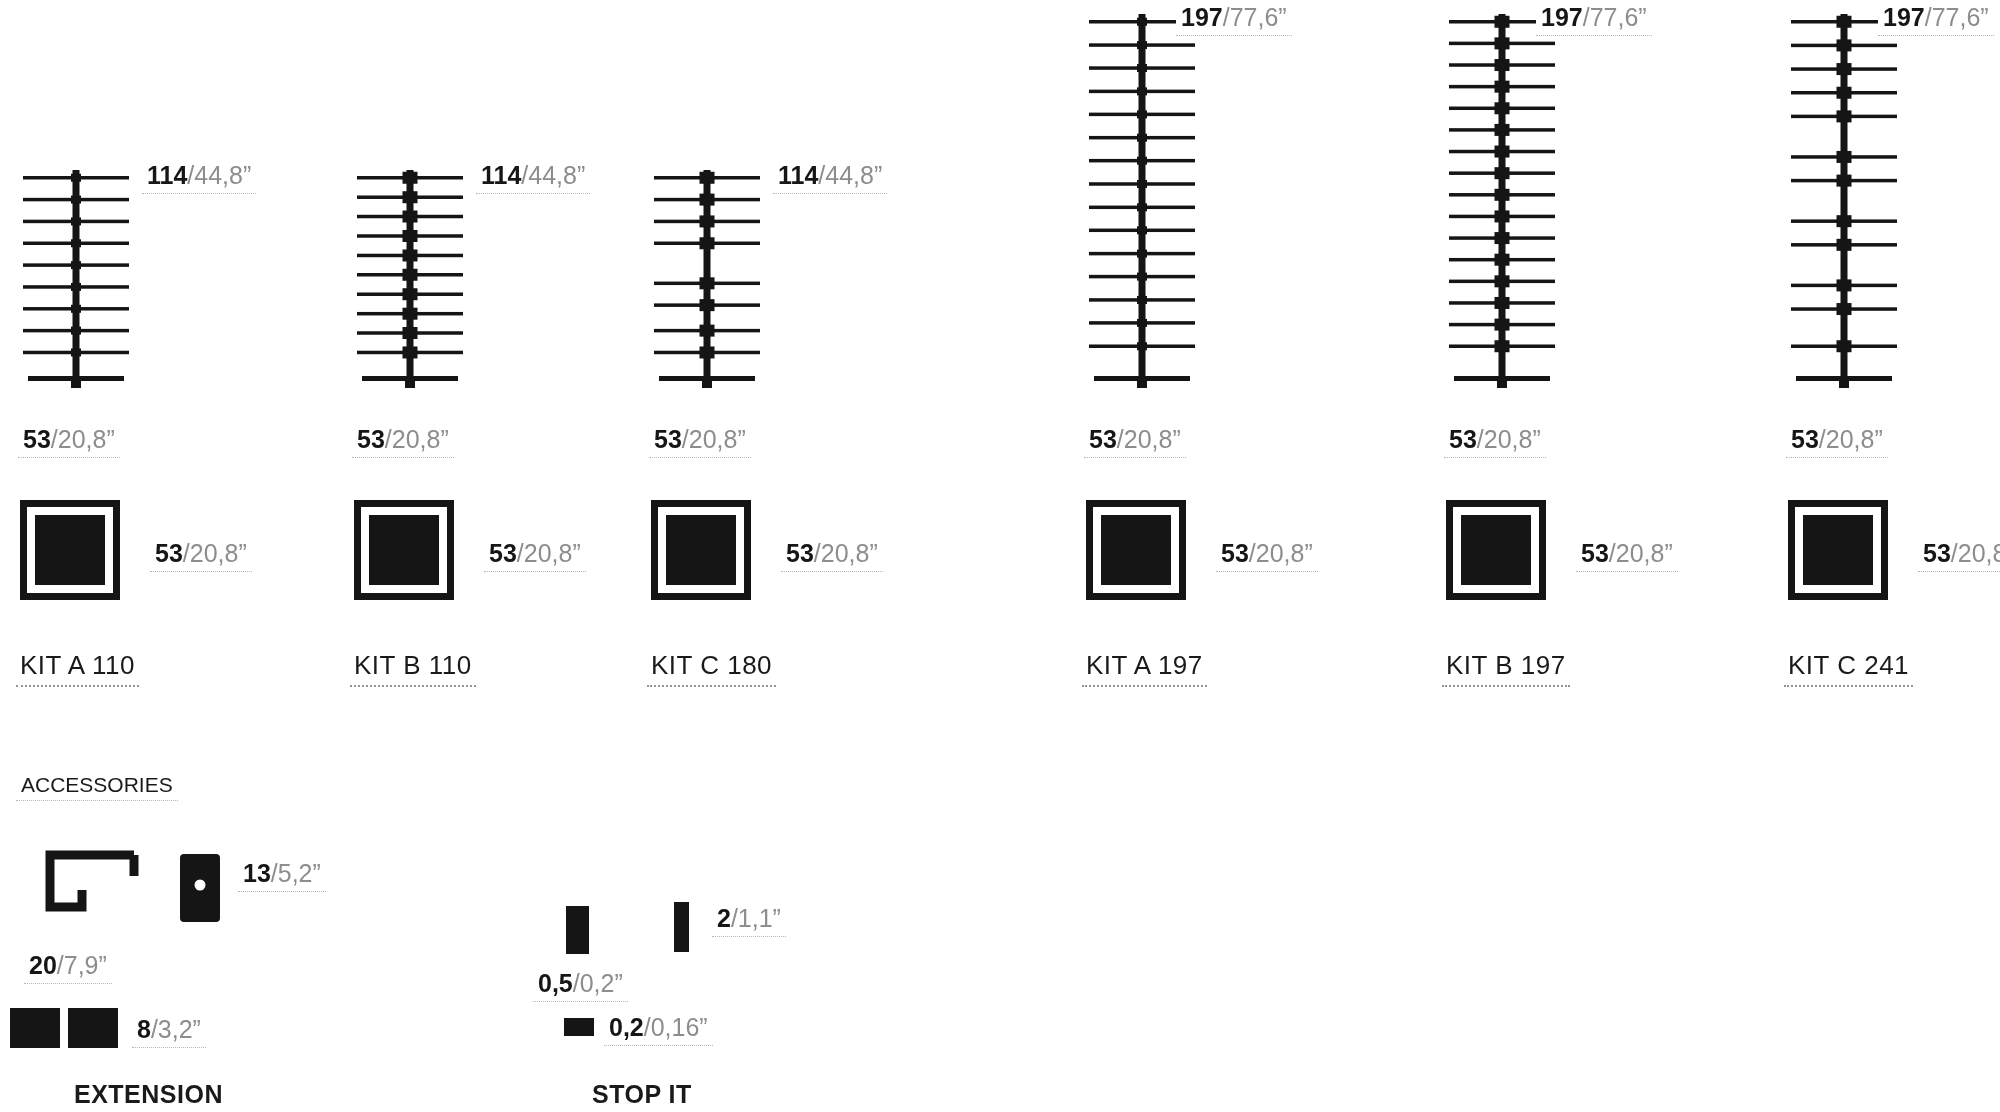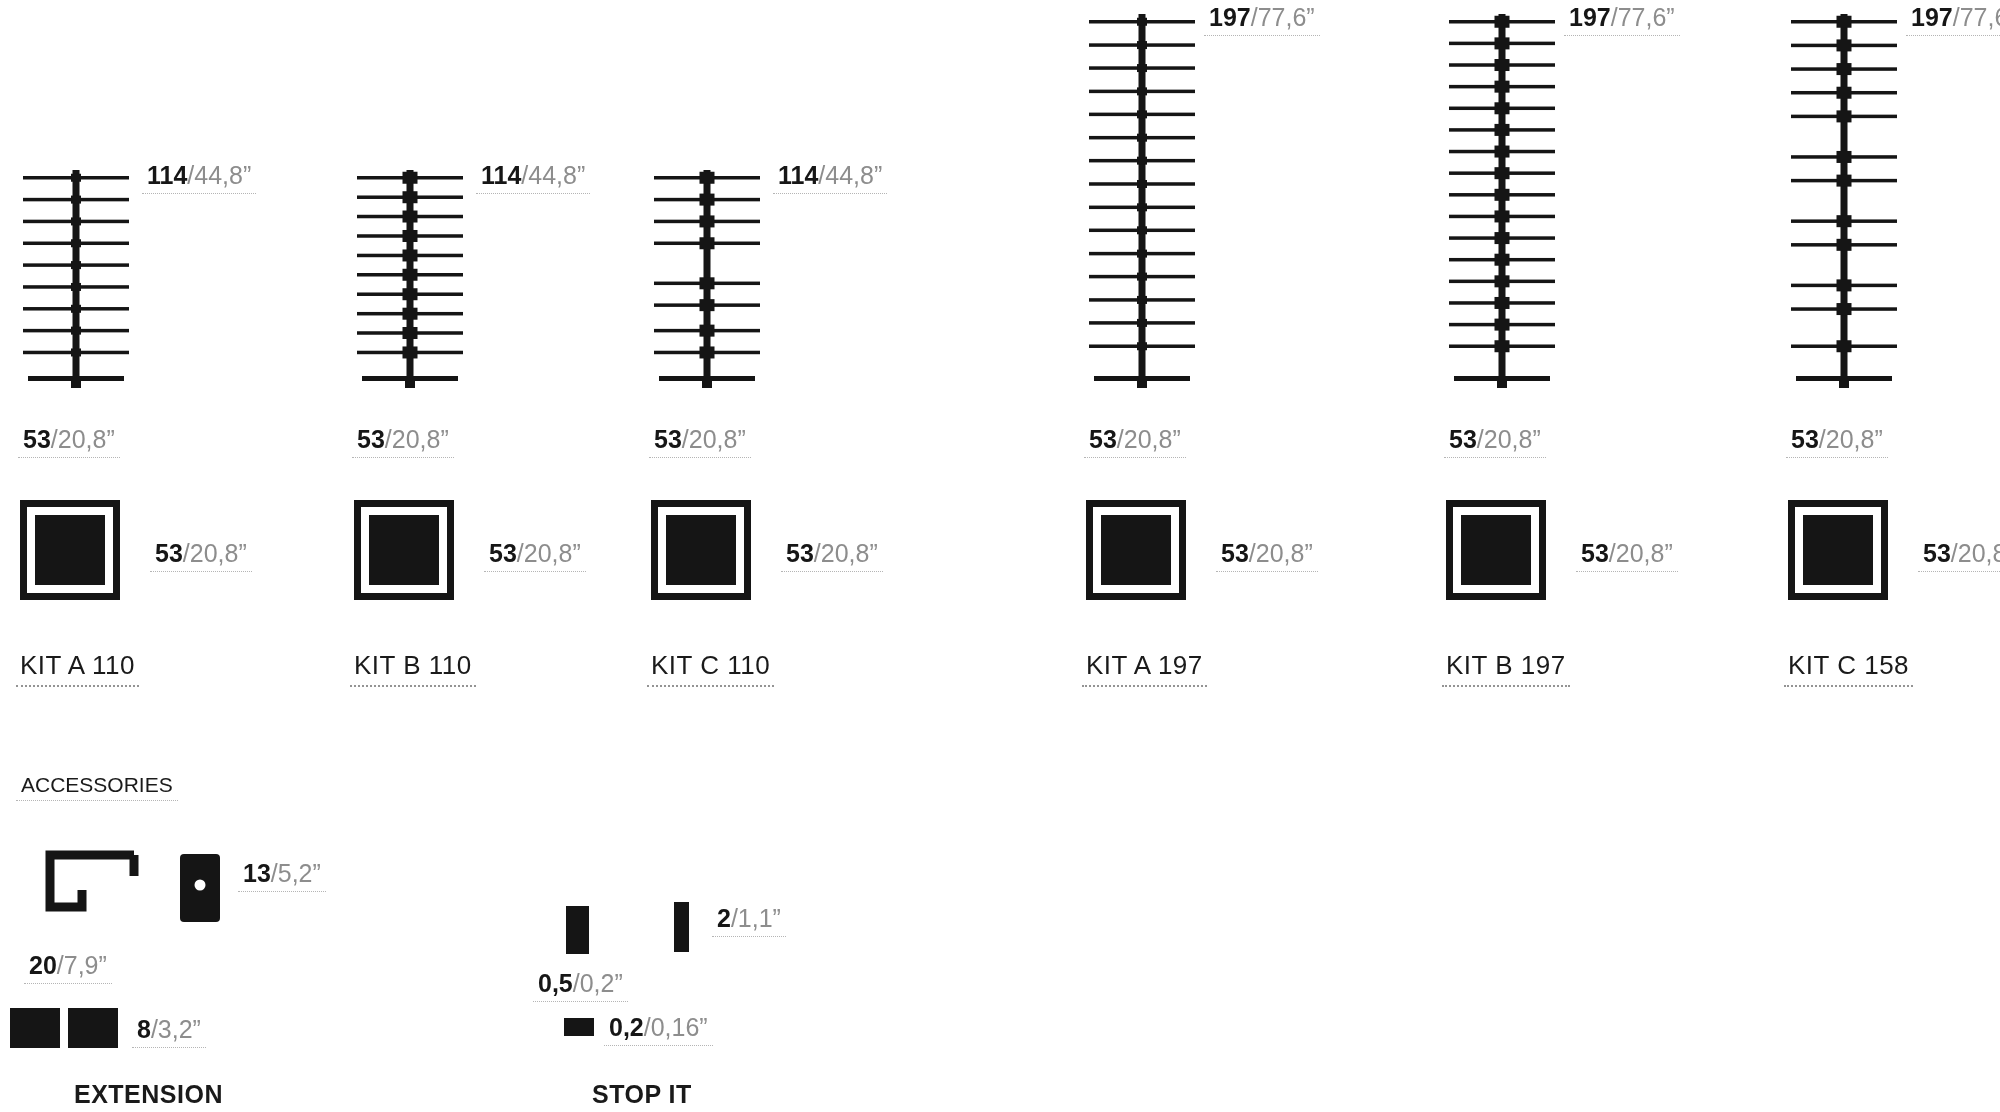"197/77,6”" .hl-tall { left: 124px -> 96px }
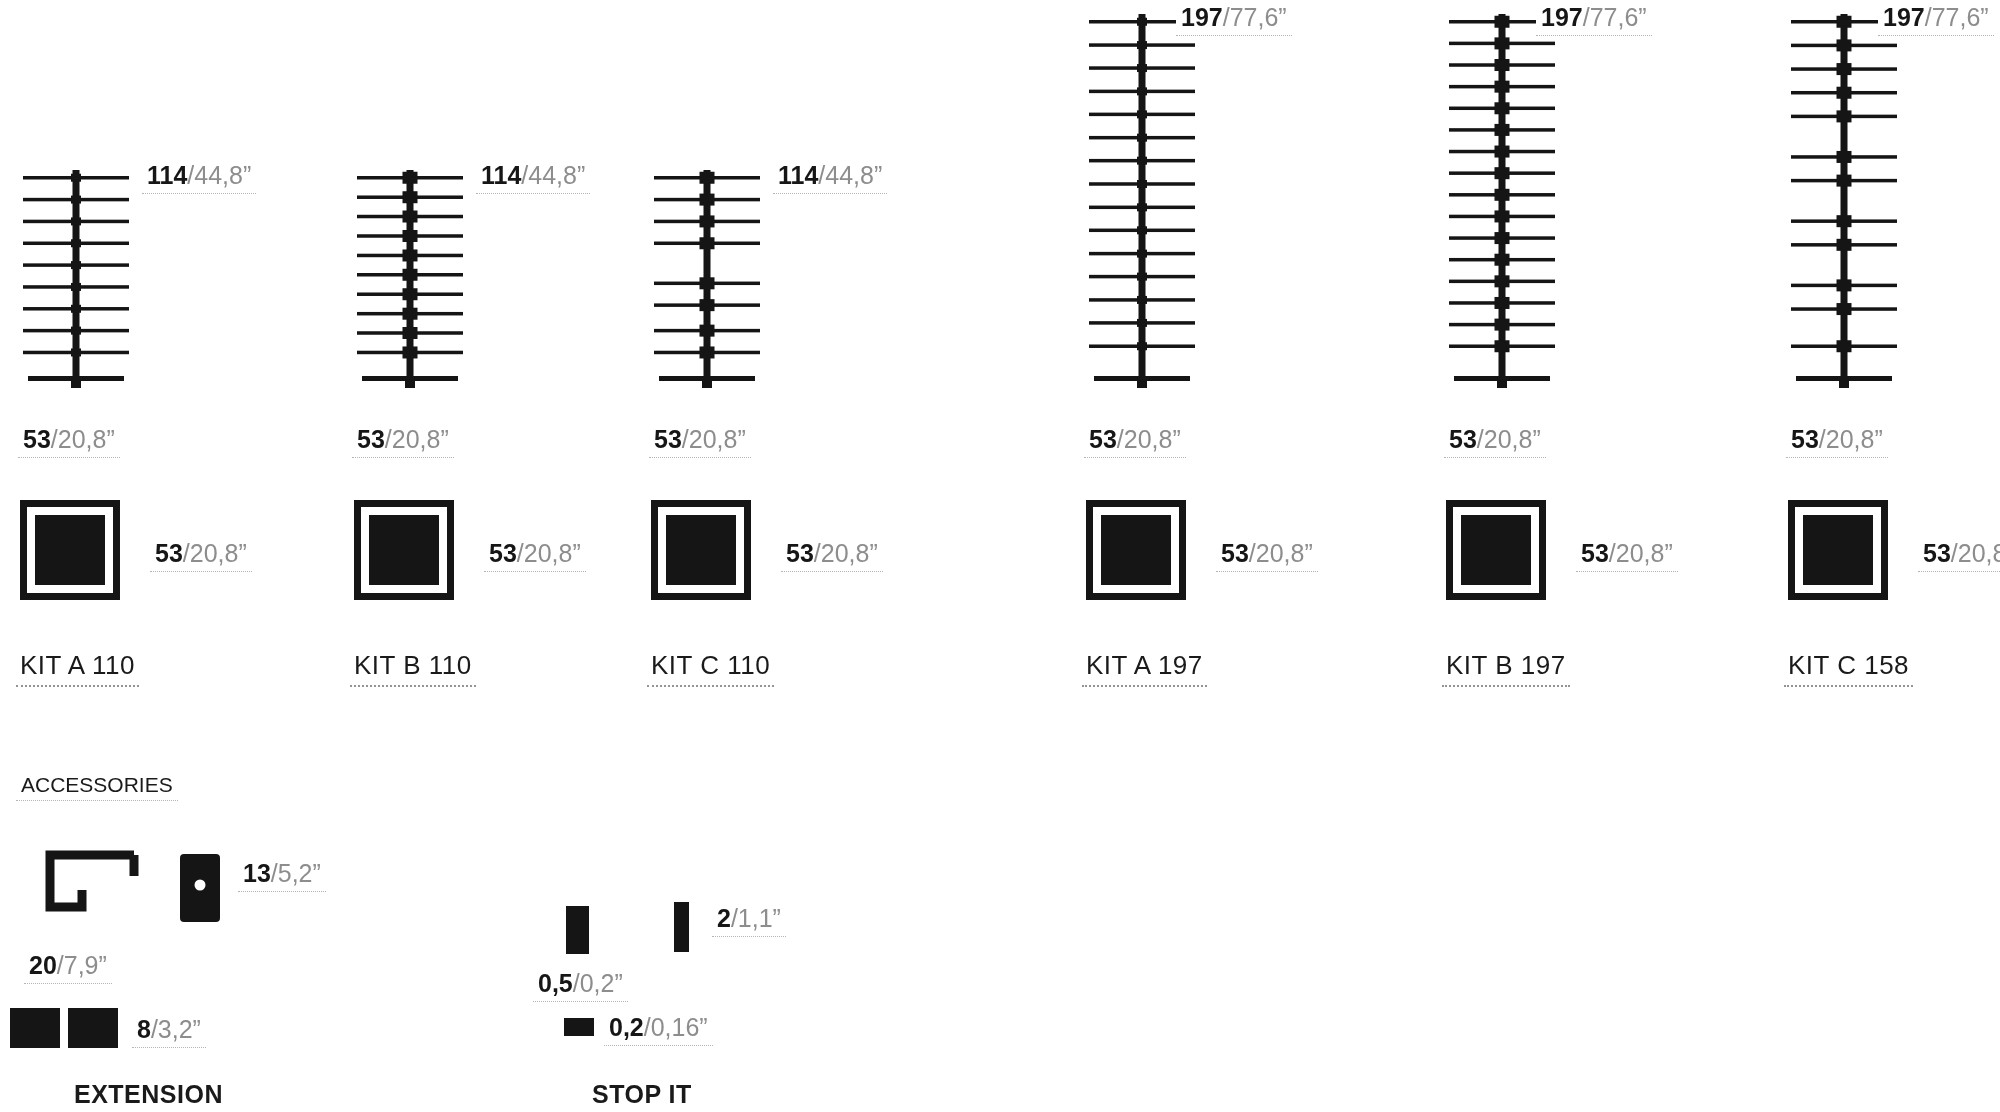"KIT C 110" div.kit-name { text: 110 -> 180 }
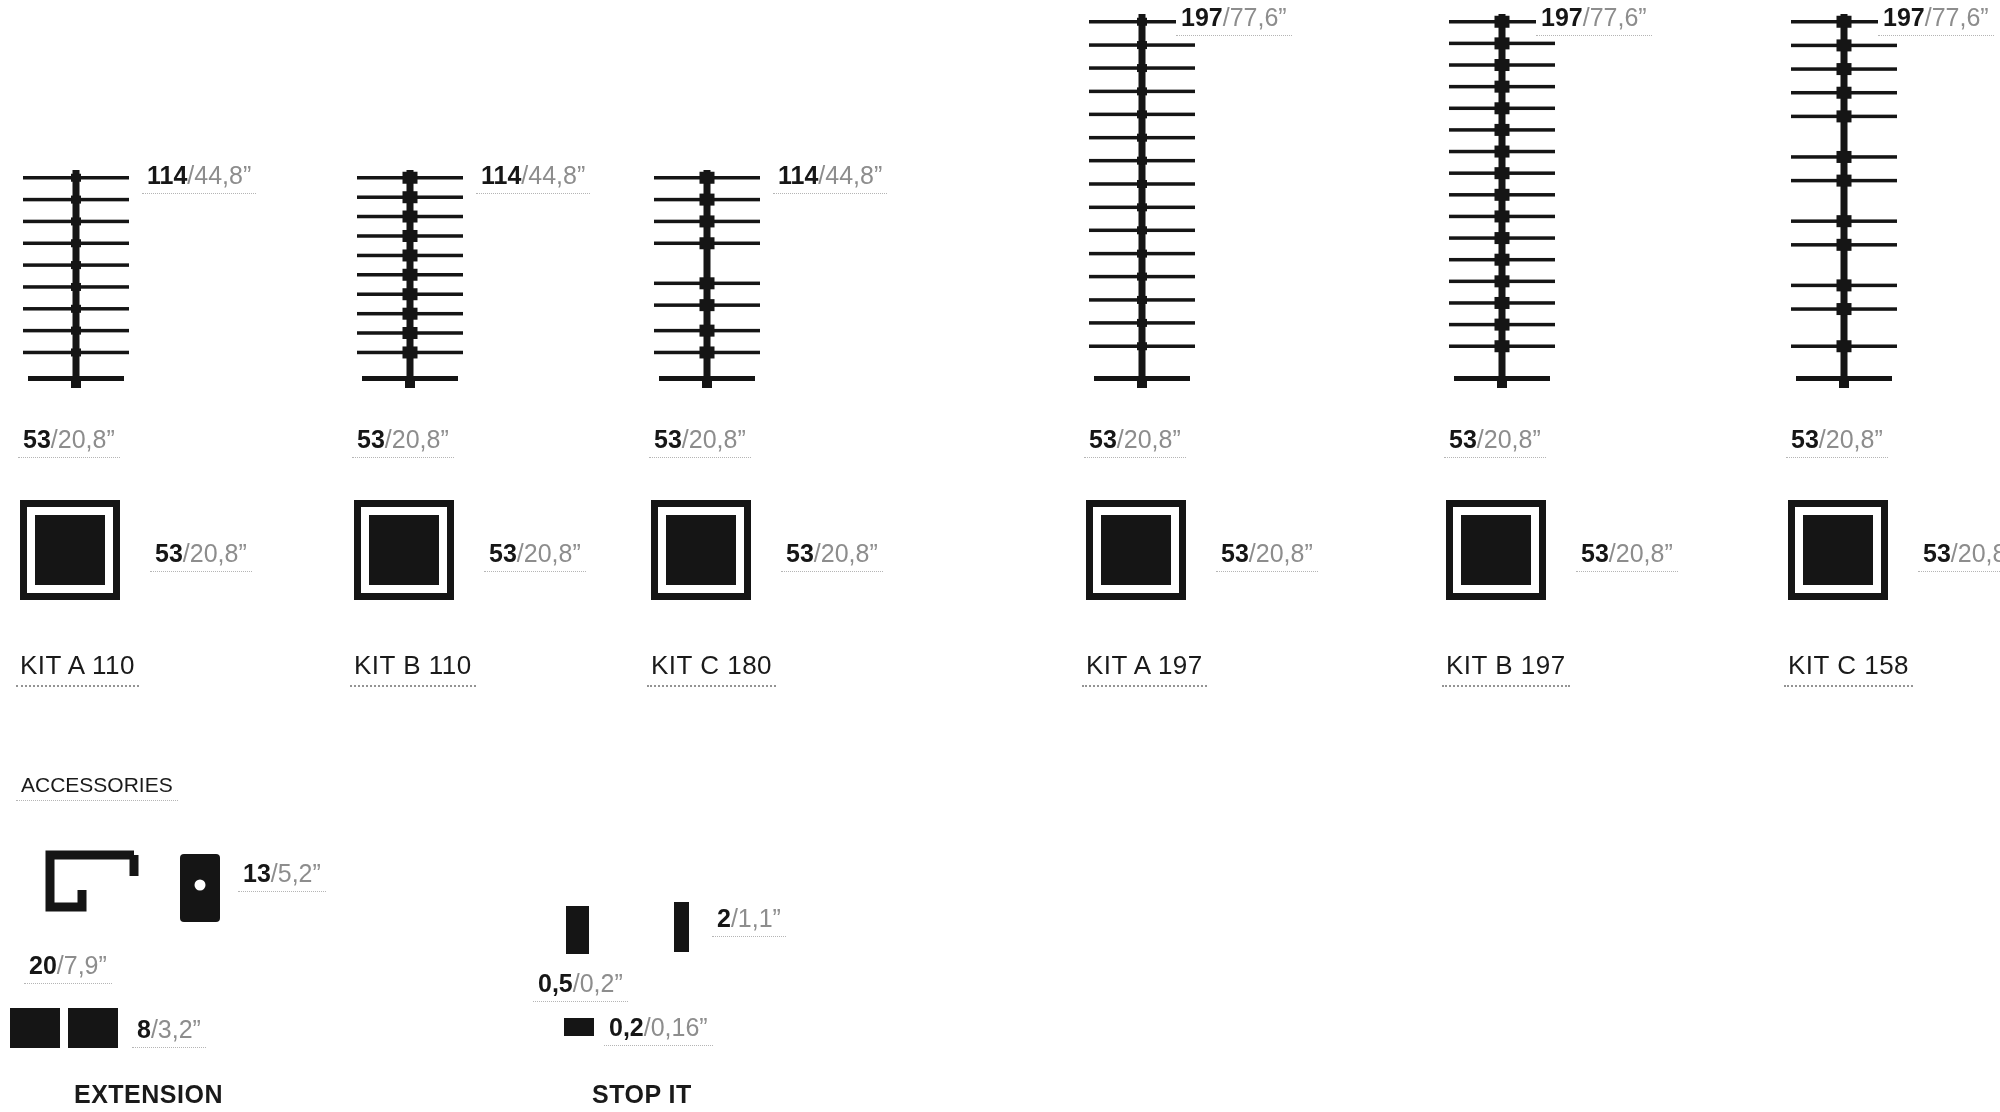"KIT C 158" div.kit-name { text: 158 -> 241 }
